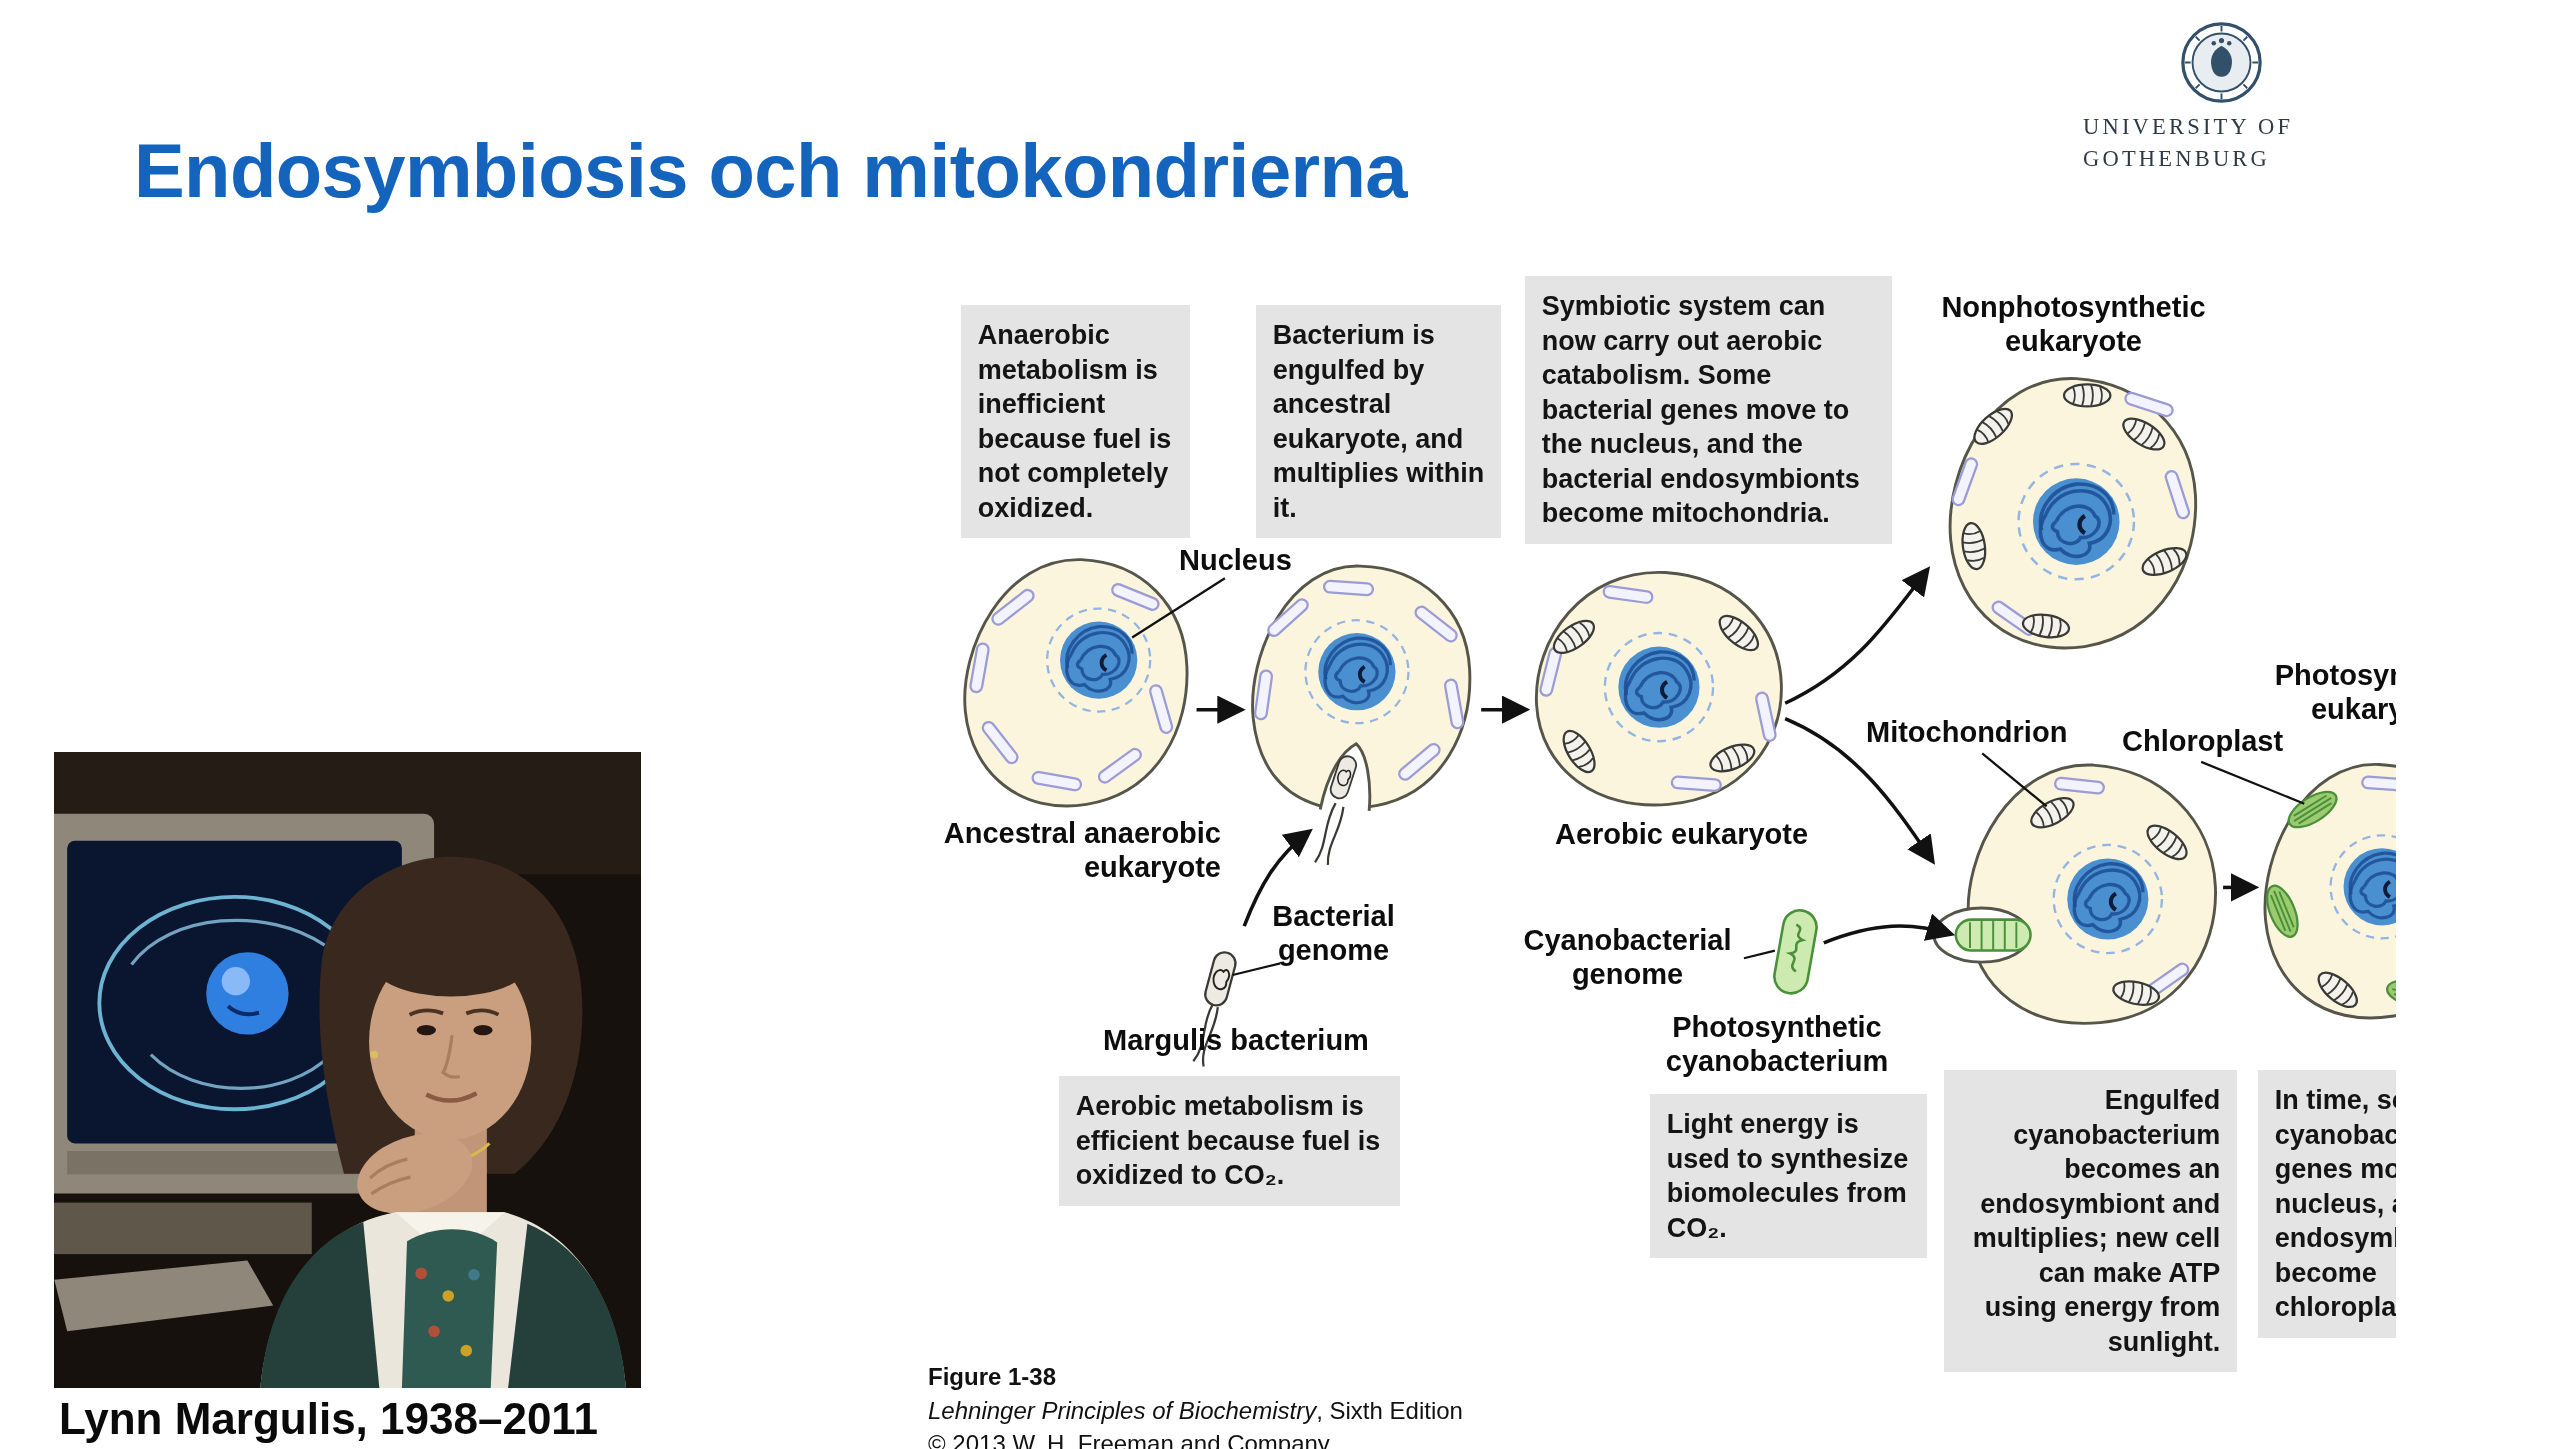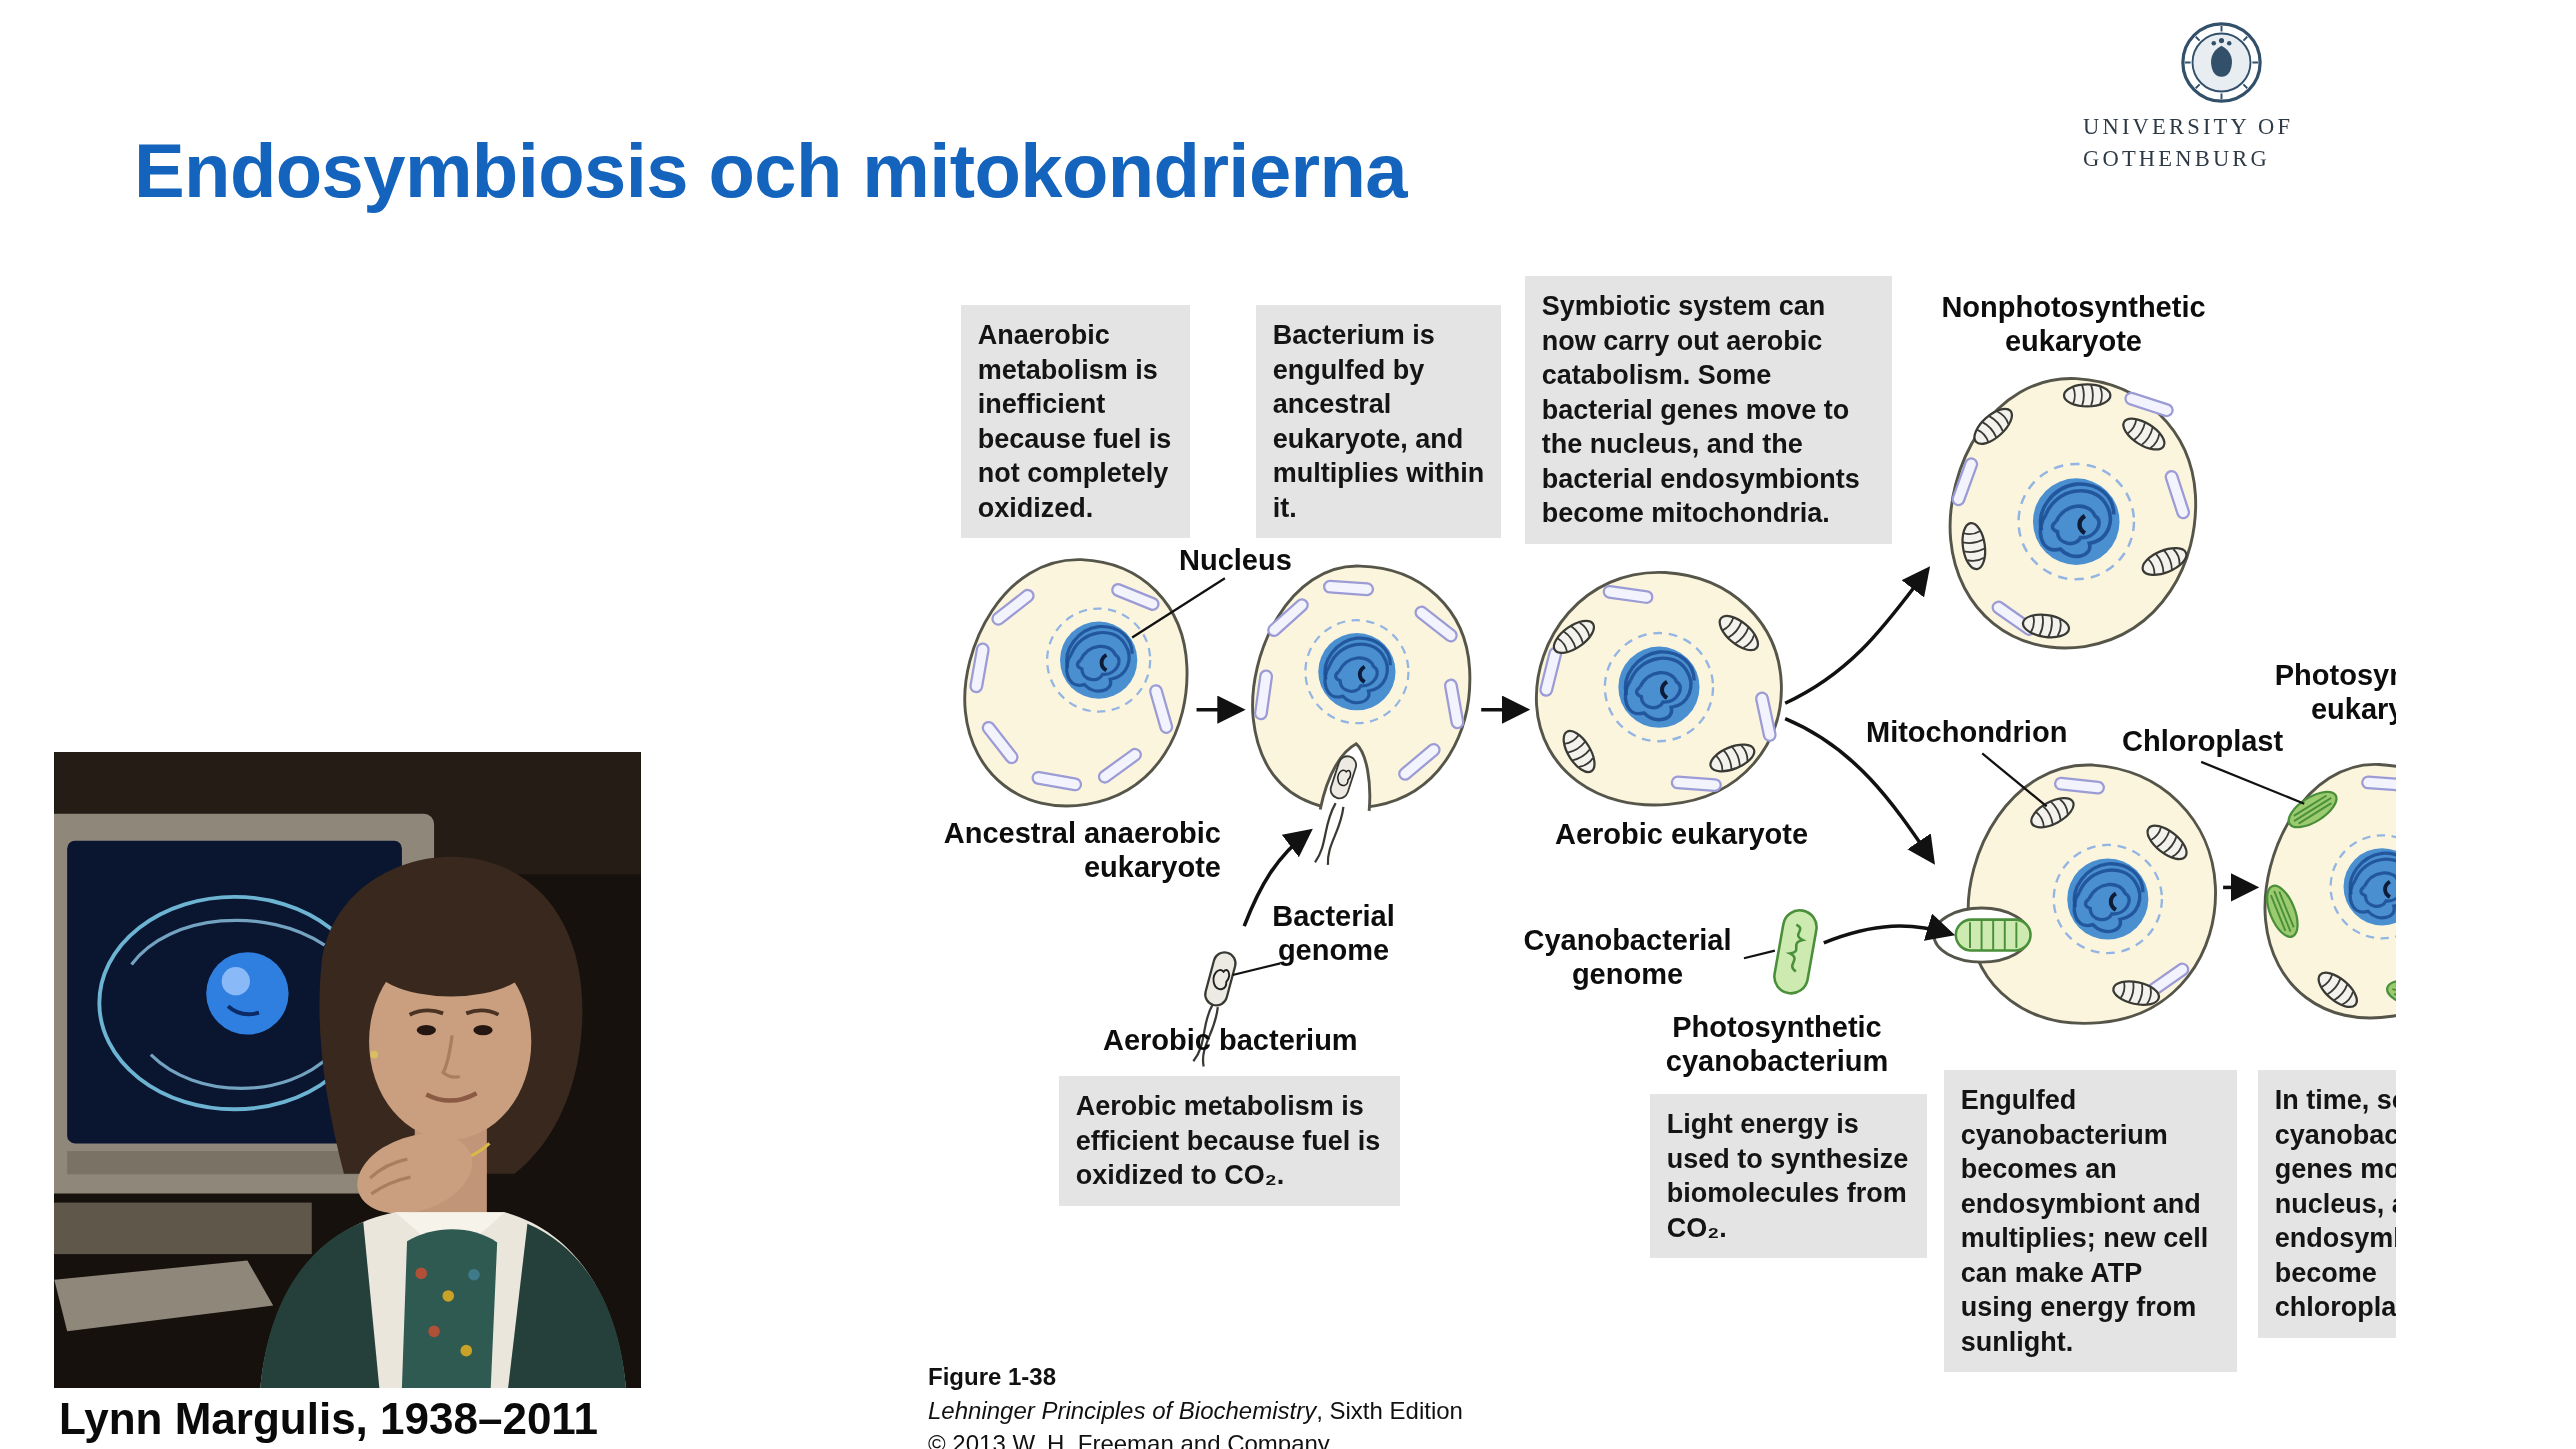"Aerobic bacterium" div.dlabel { text: Aerobic -> Margulis }
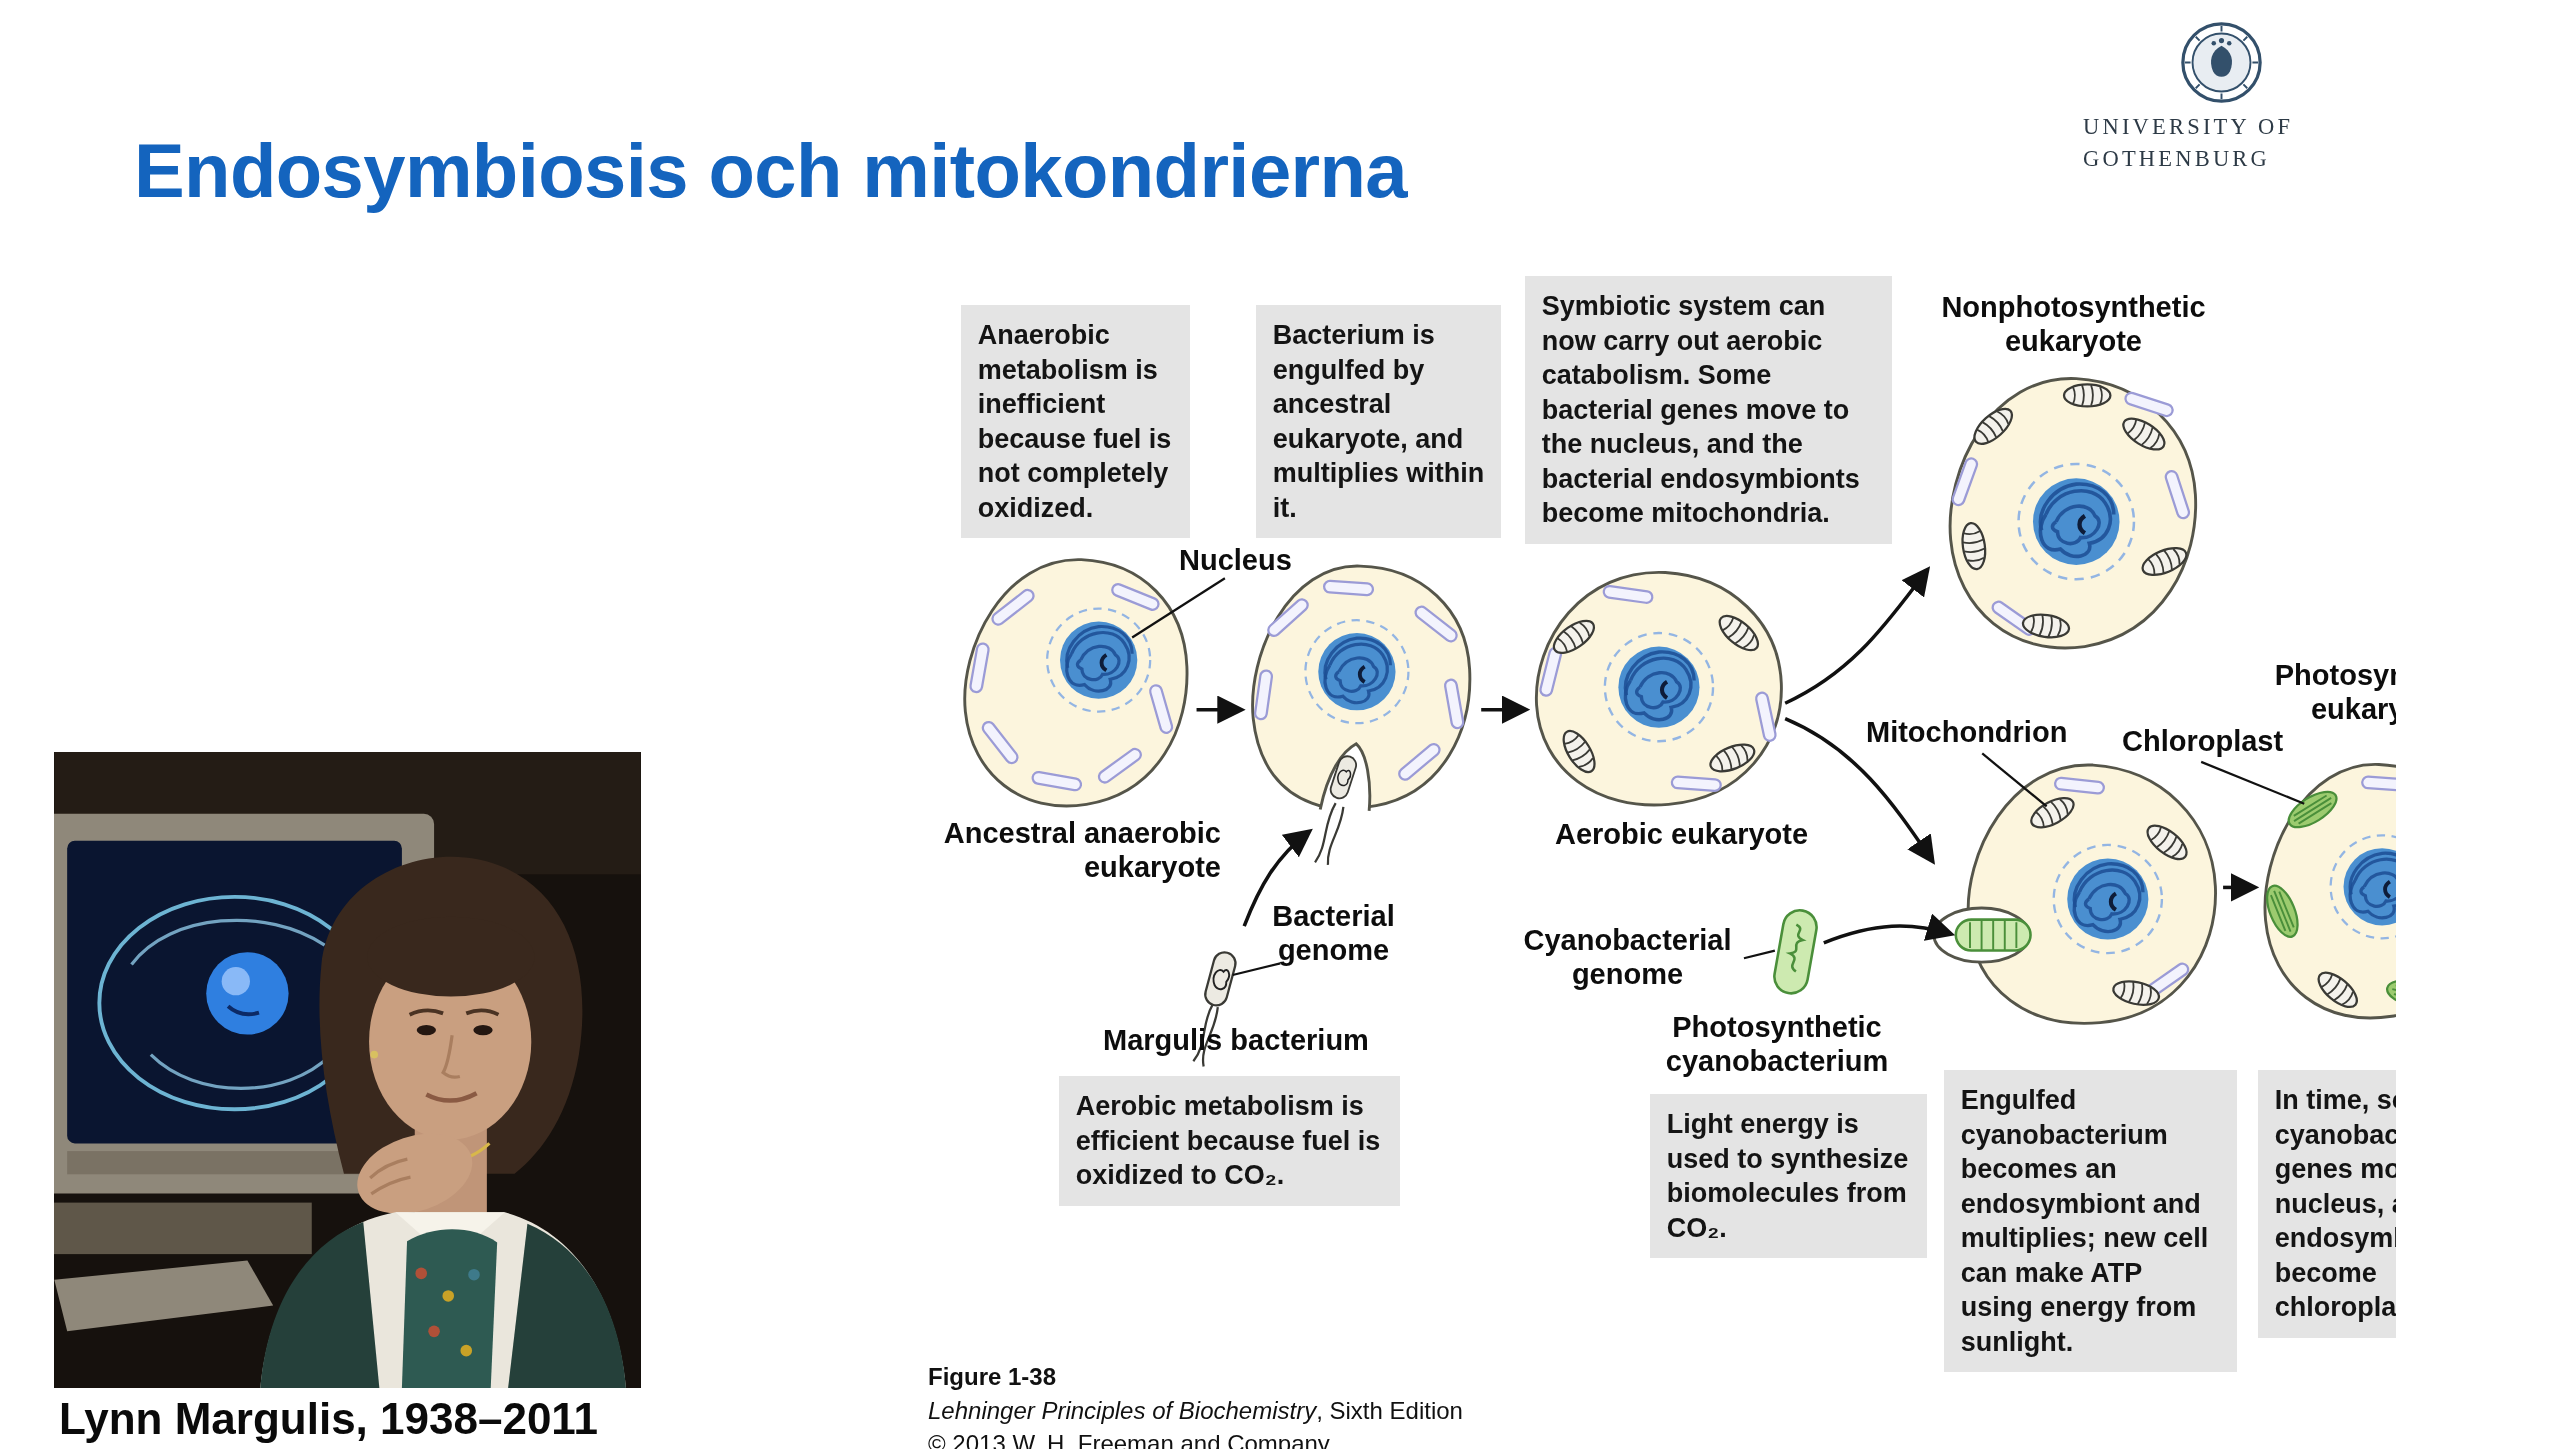"Engulfed cyanobacterium becomes an" div.sbox { text-align: none -> right }
